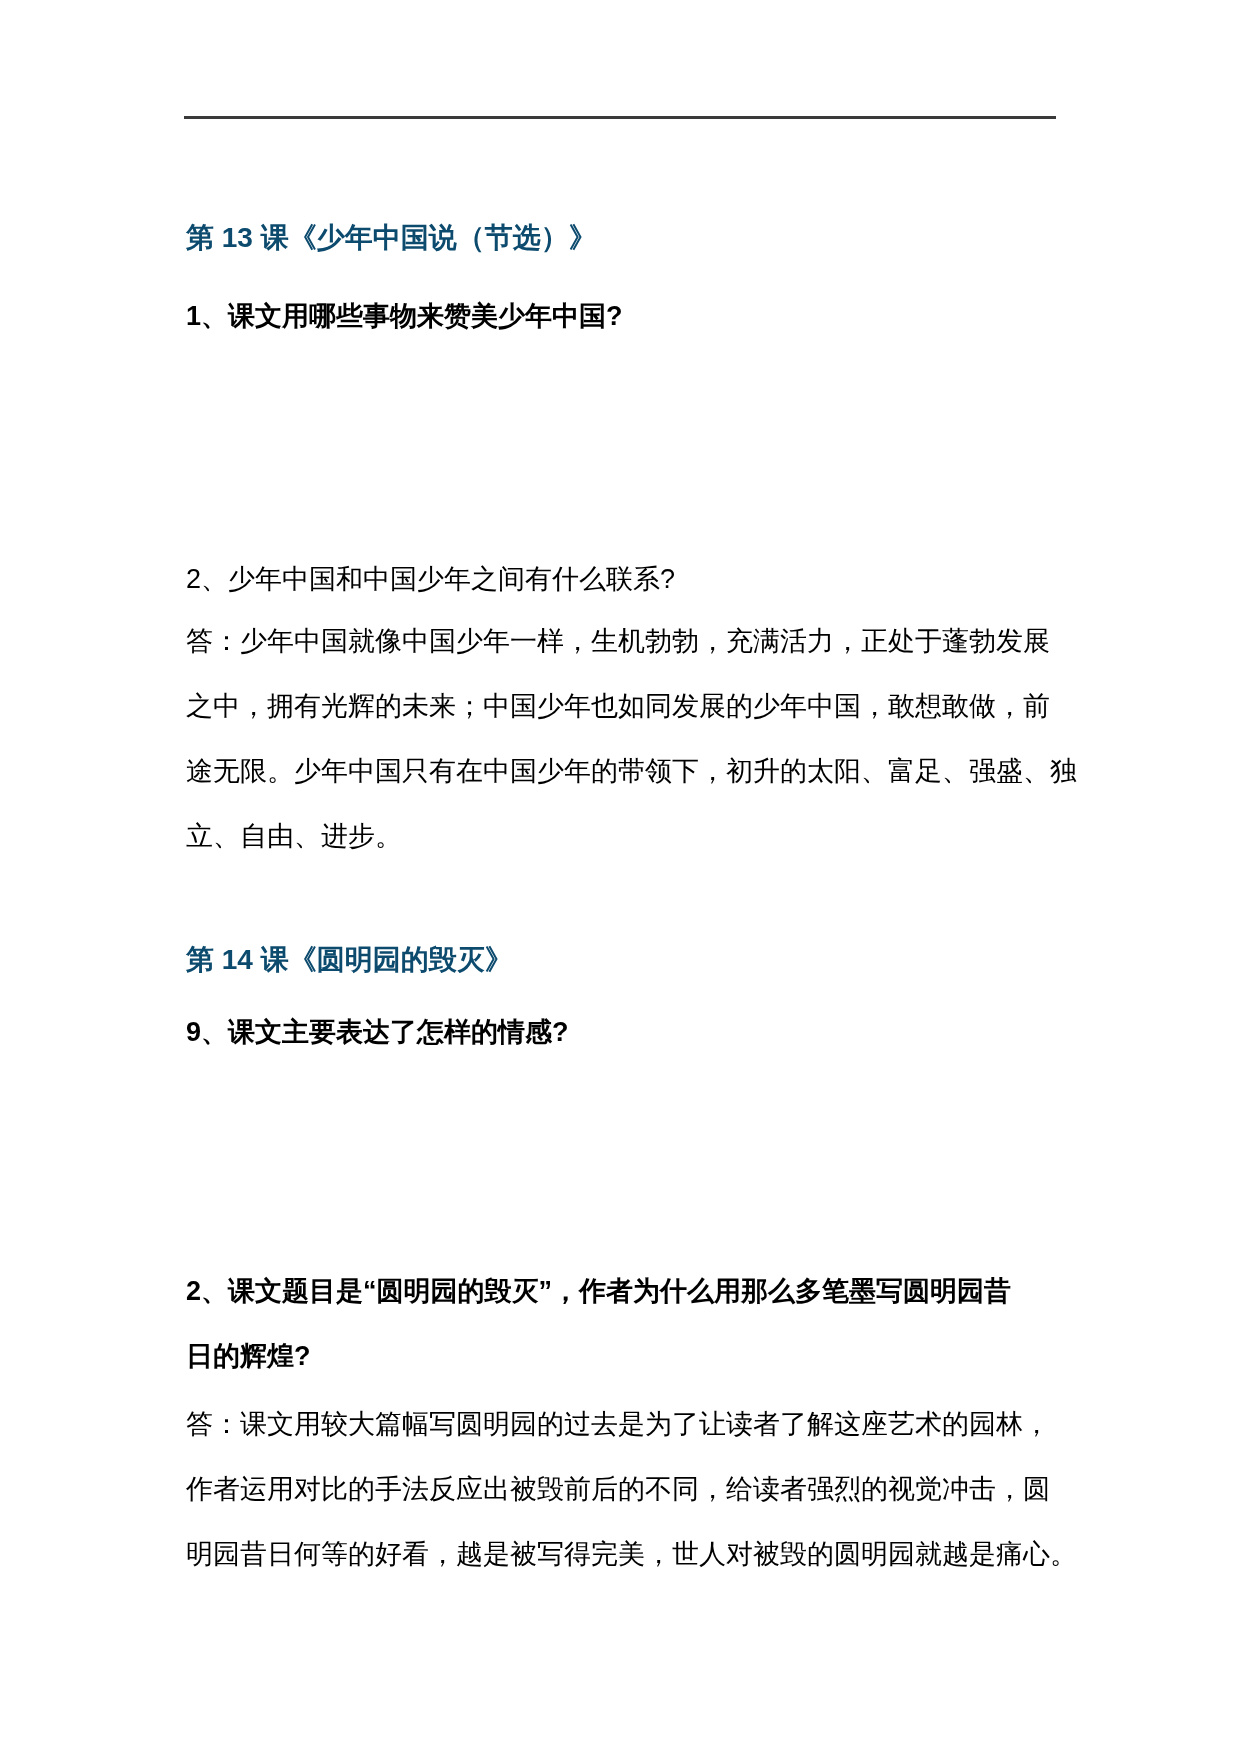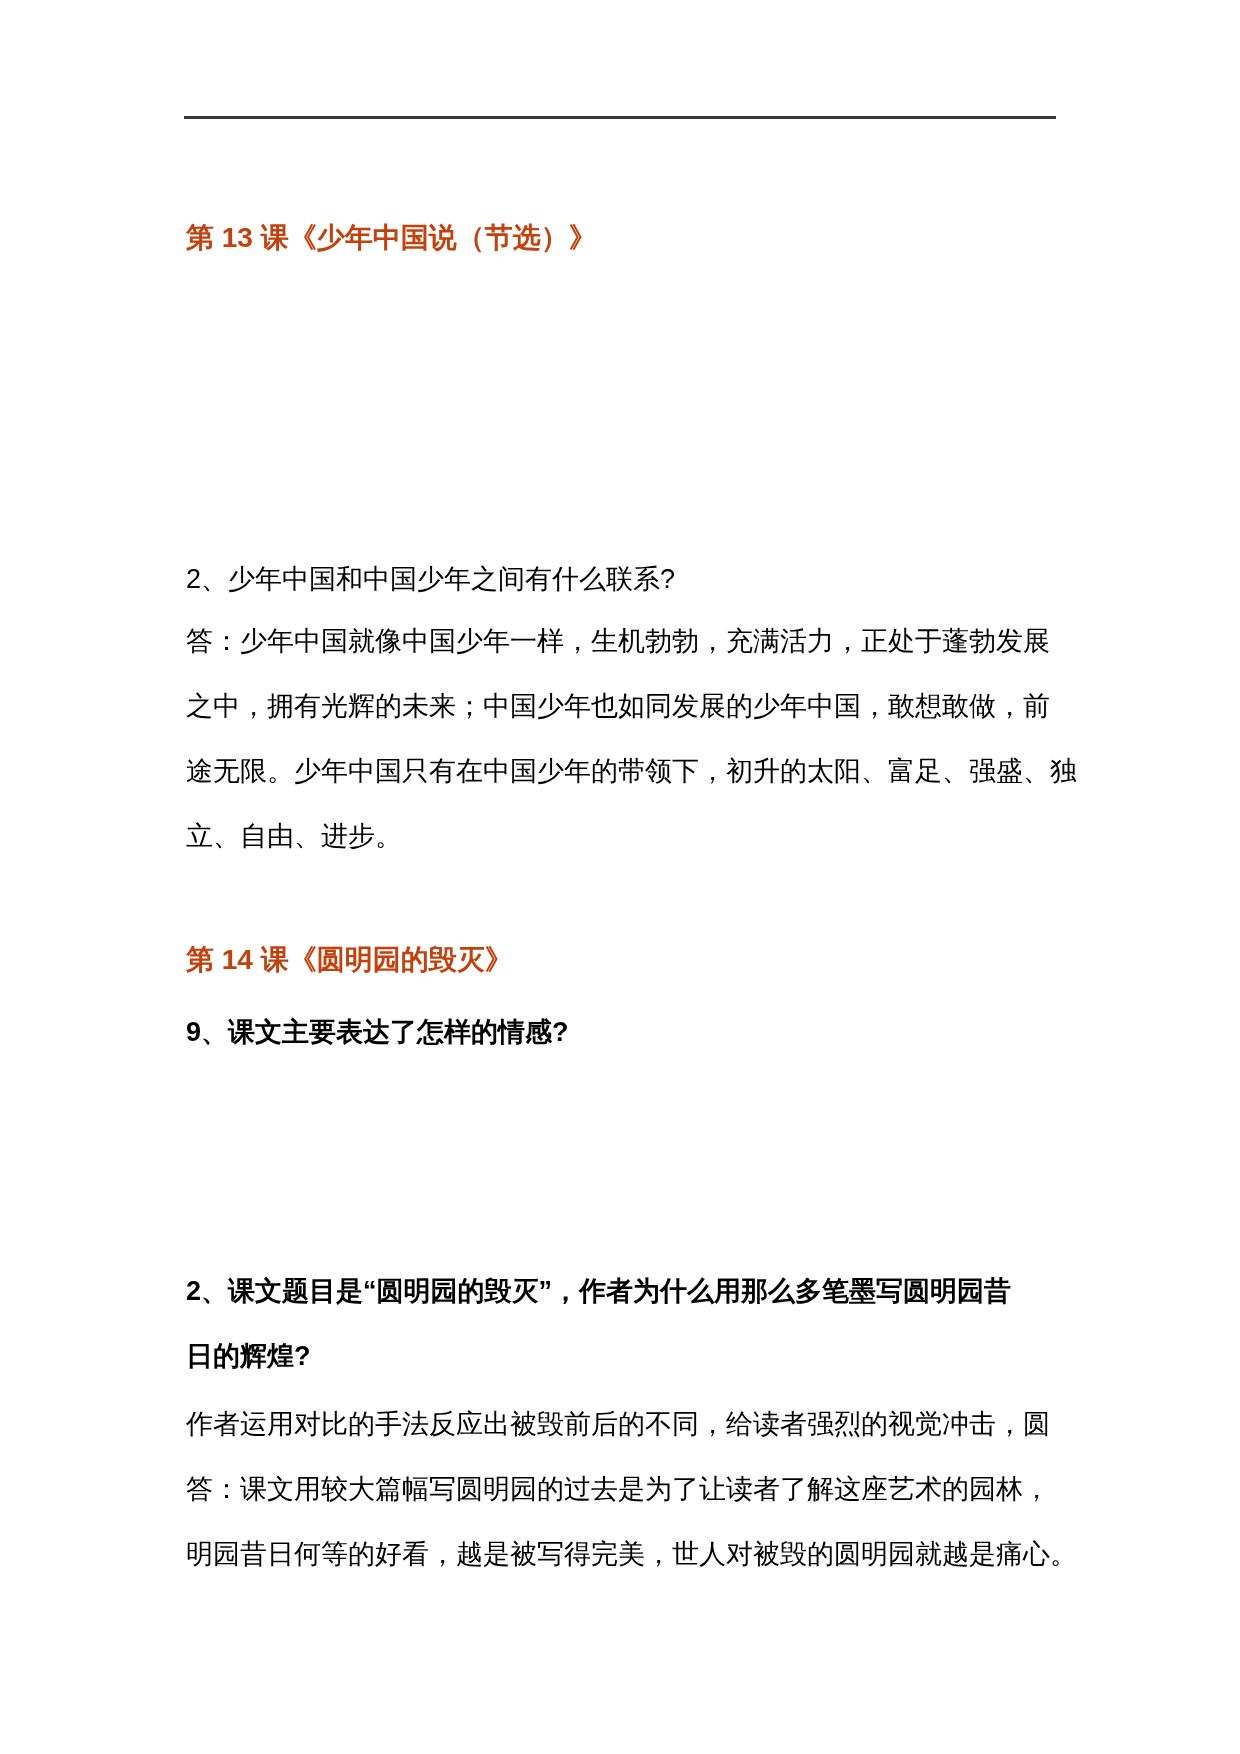"第 13 课《少年中国说（节选）》" .heading { color: #c2410c -> #0c4a6e }
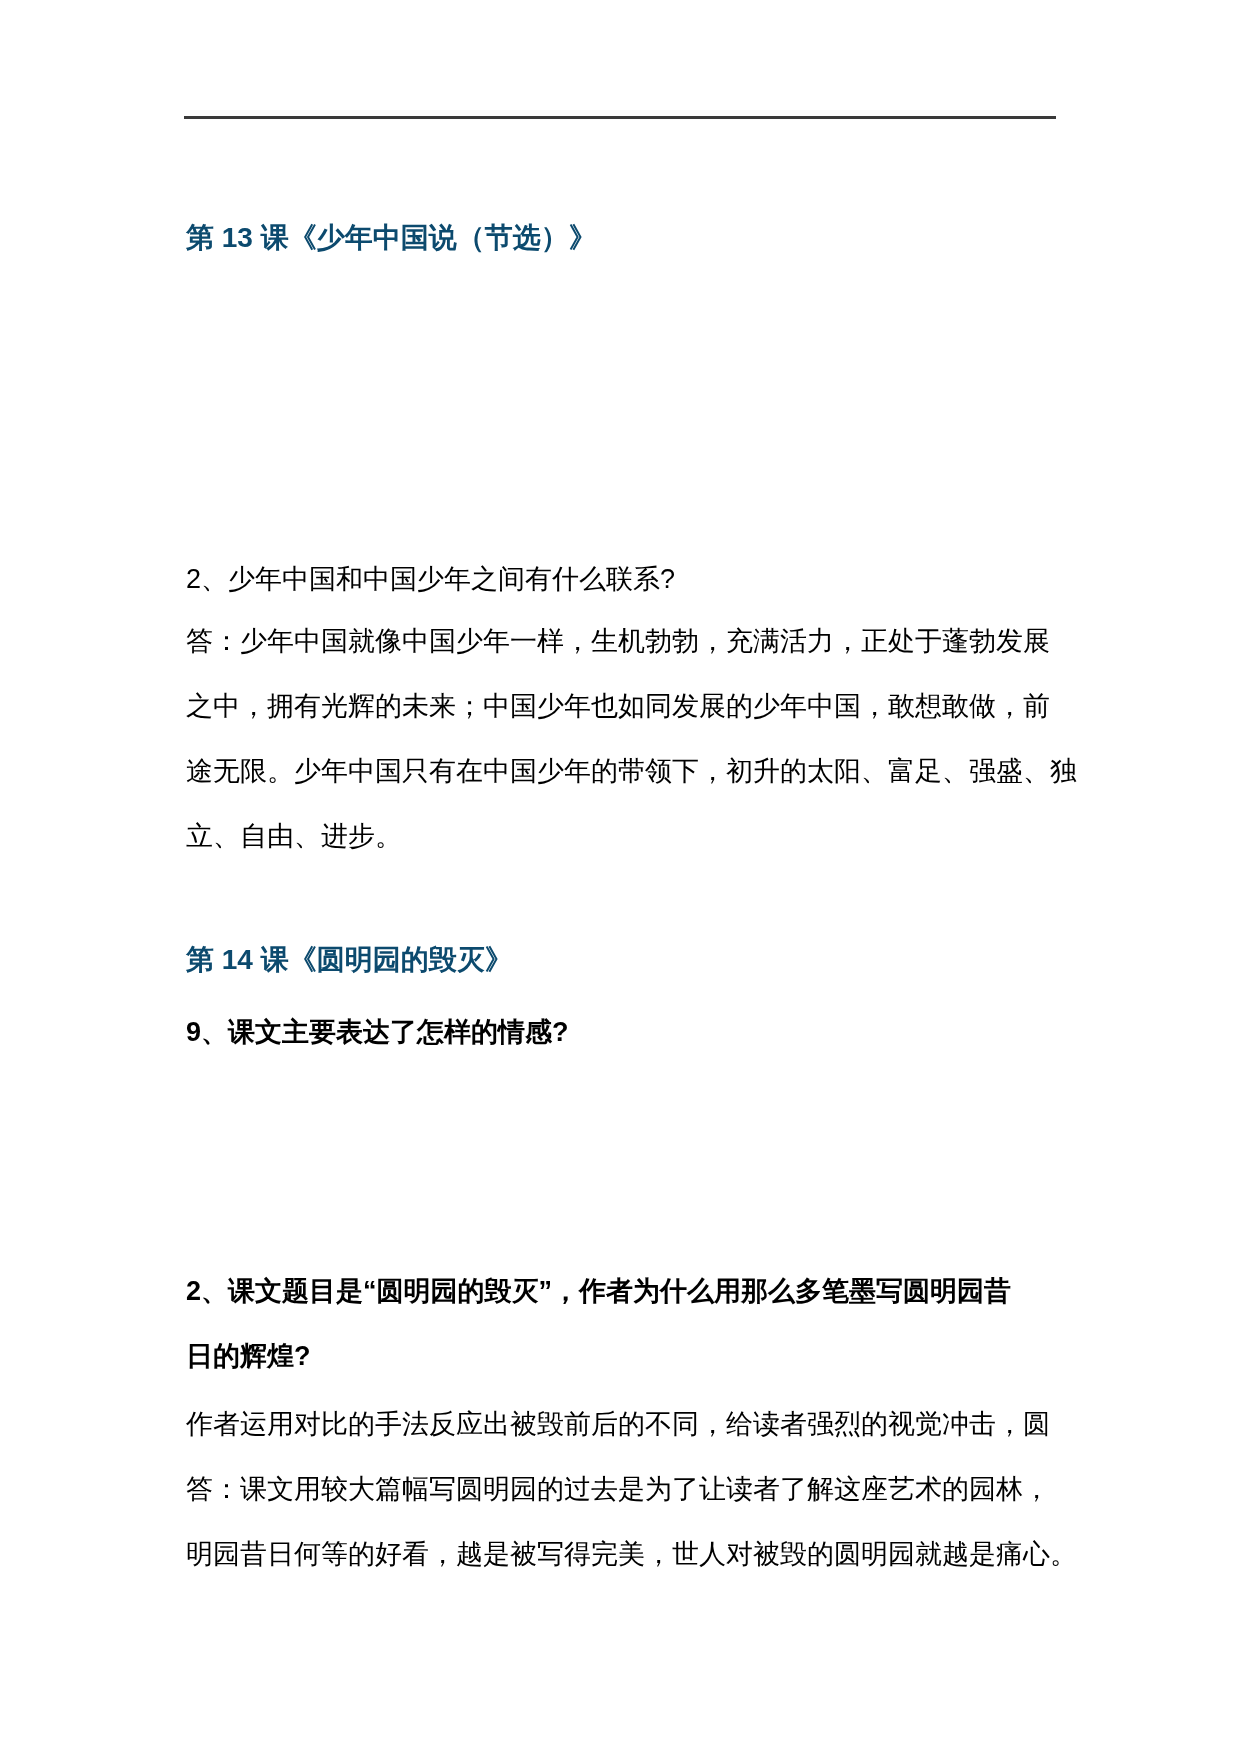"1、课文用哪些事物来赞美少年中国?" div.para { html: none -> <div> <div>1、课文用哪些事物来赞美少年中国?</div> </div> }
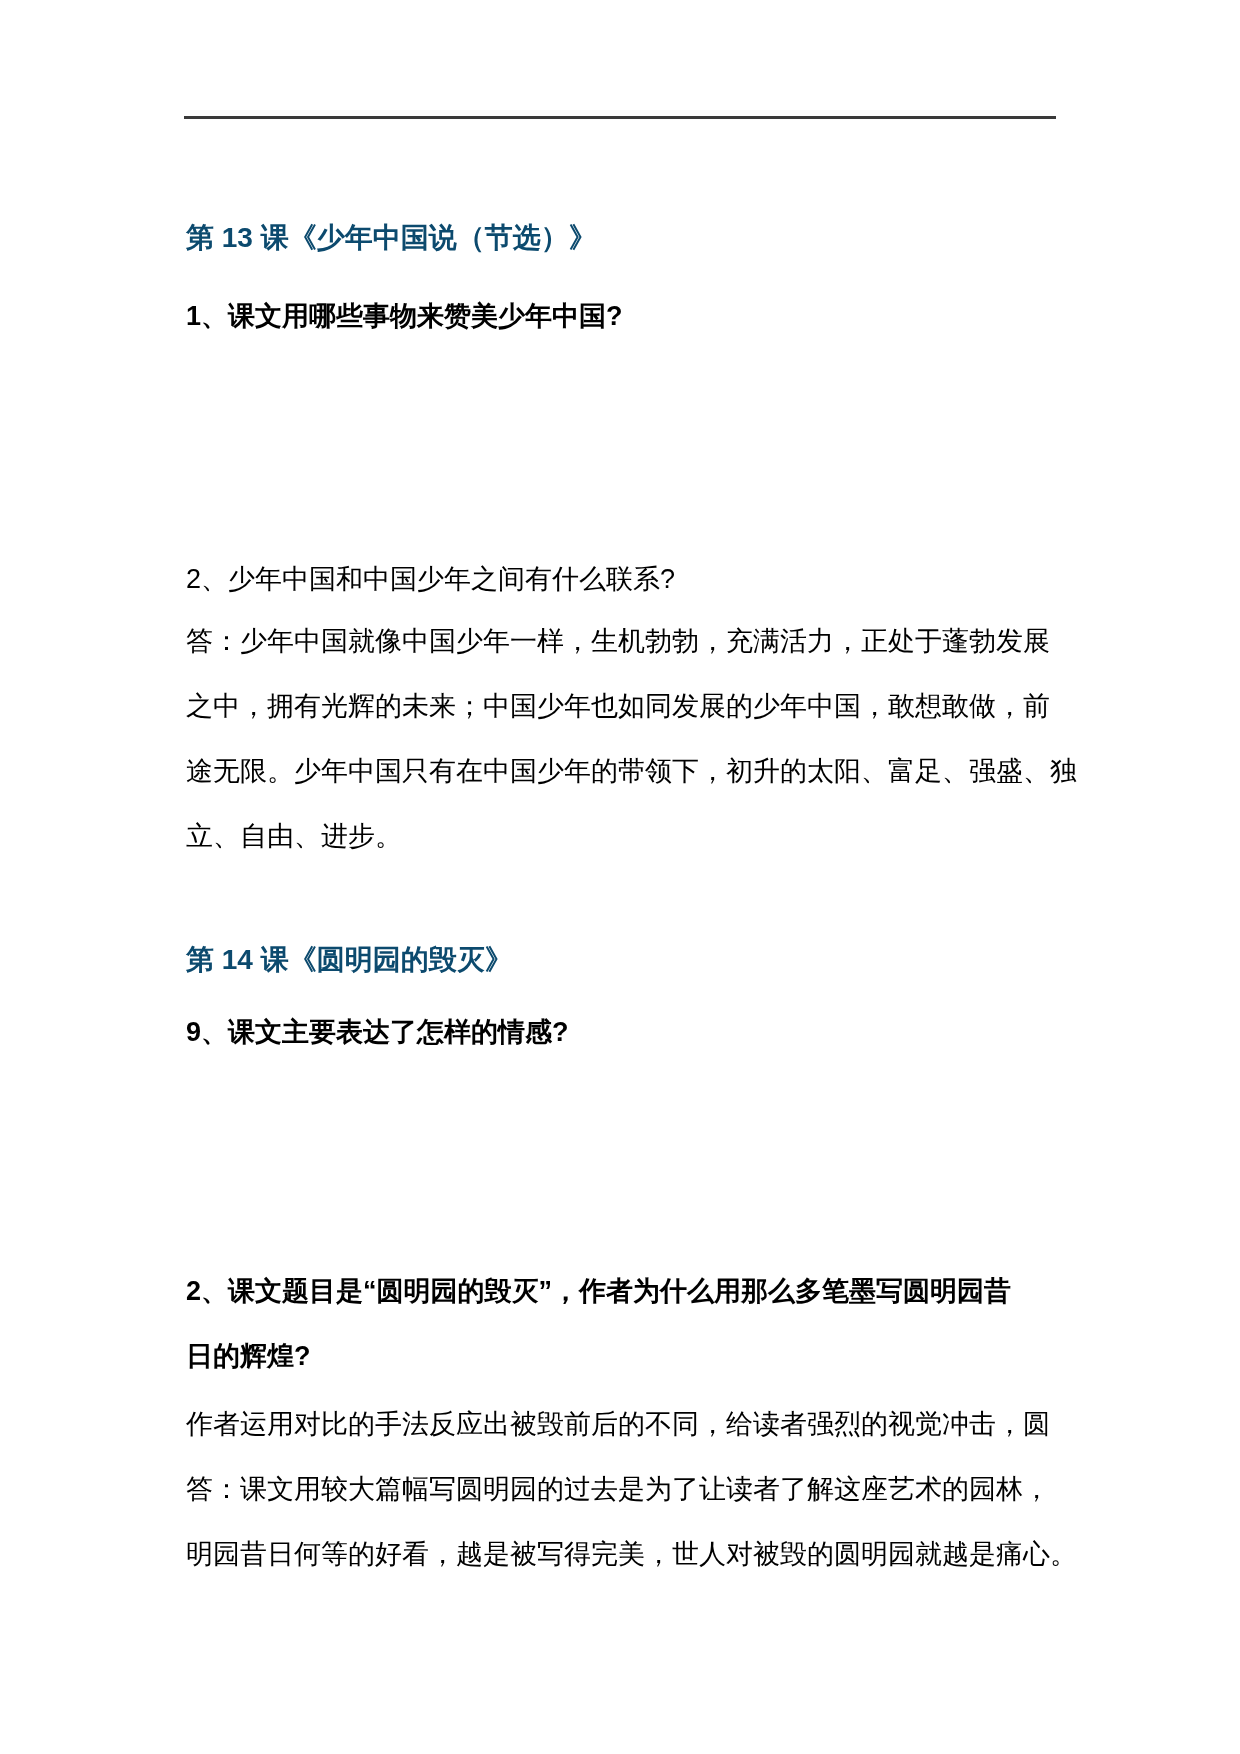"作者运用对比的手法反应出被毁前后的不同，给读者强烈的视觉冲击，圆" div.line { order: before "答：课文用较大篇幅写圆明园的过去是为了让读者了解这座艺术的园林，" -> after "答：课文用较大篇幅写圆明园的过去是为了让读者了解这座艺术的园林，" }
